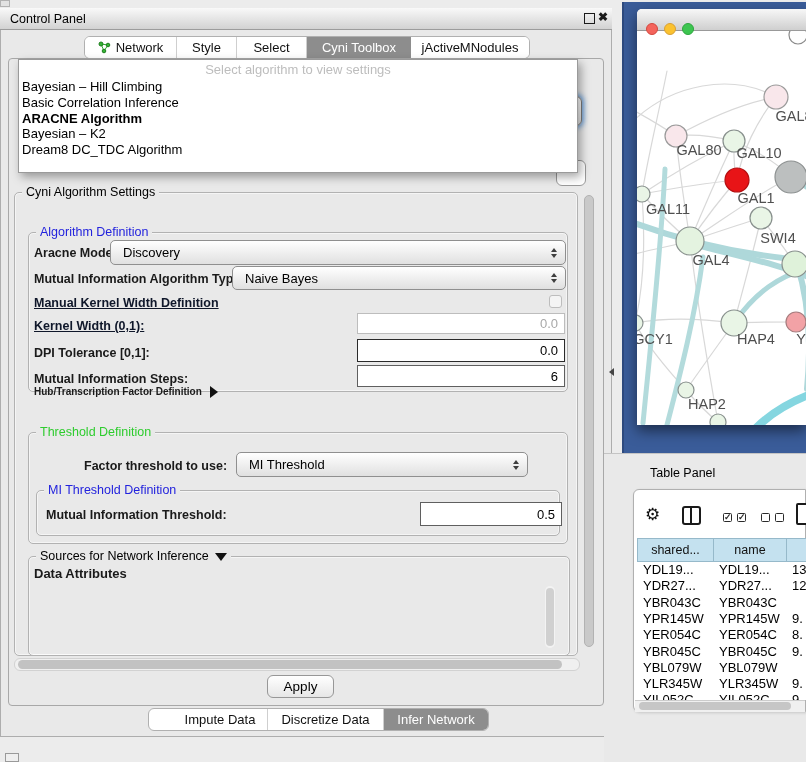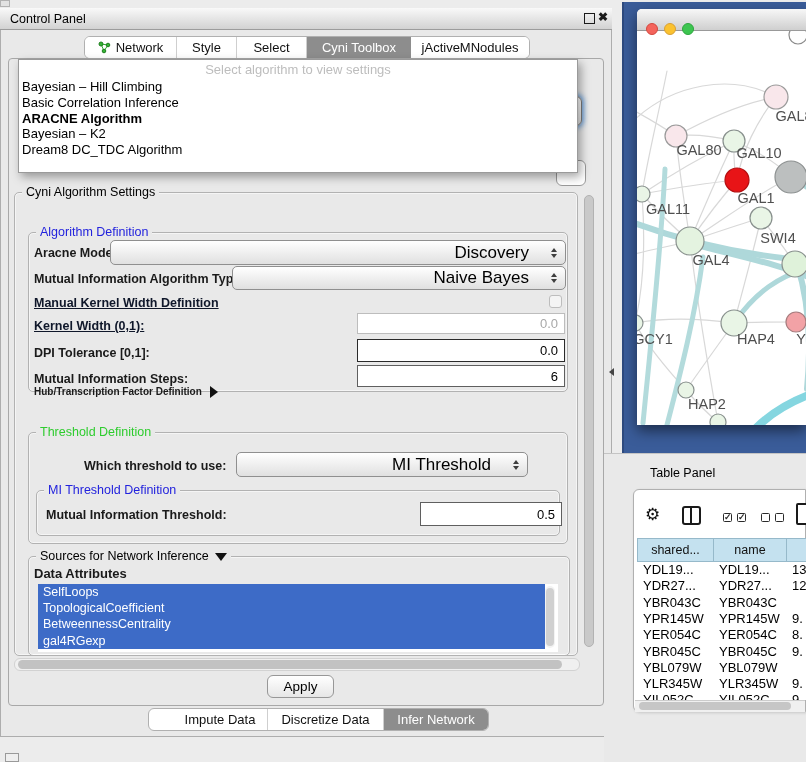"Discovery" .combo { font-size: 17px -> 13px; justify-content: flex-end -> none }
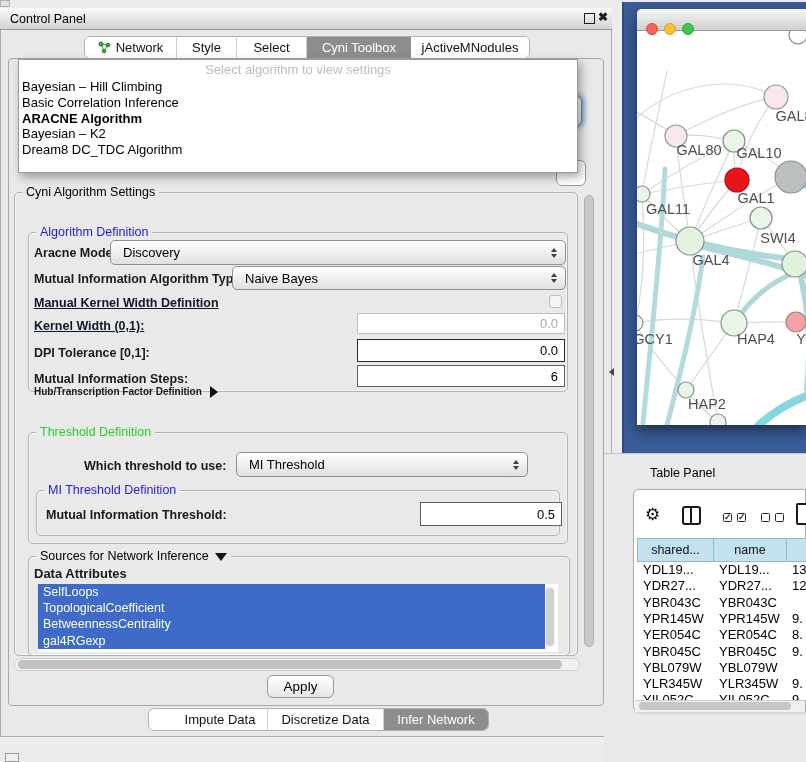"Which threshold to use:" div.lbl { text: Which -> Factor }
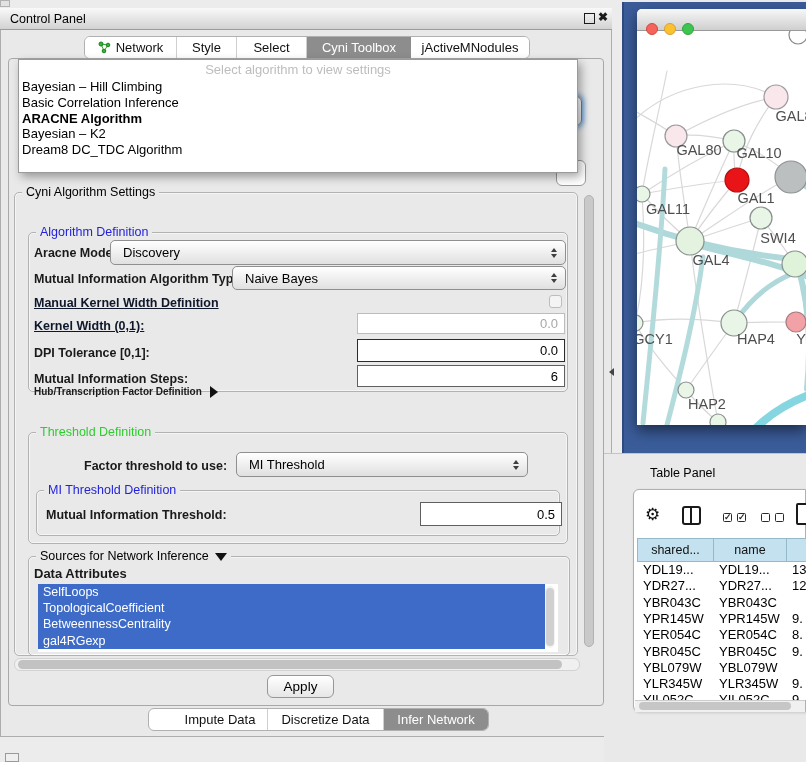"SelfLoops" div.abs { html: <div> <div>SelfLoops</div> <div>TopologicalCoefficient</div> <div>BetweennessCentrality</div> <div>gal4RGexp</div> </div> -> none }
